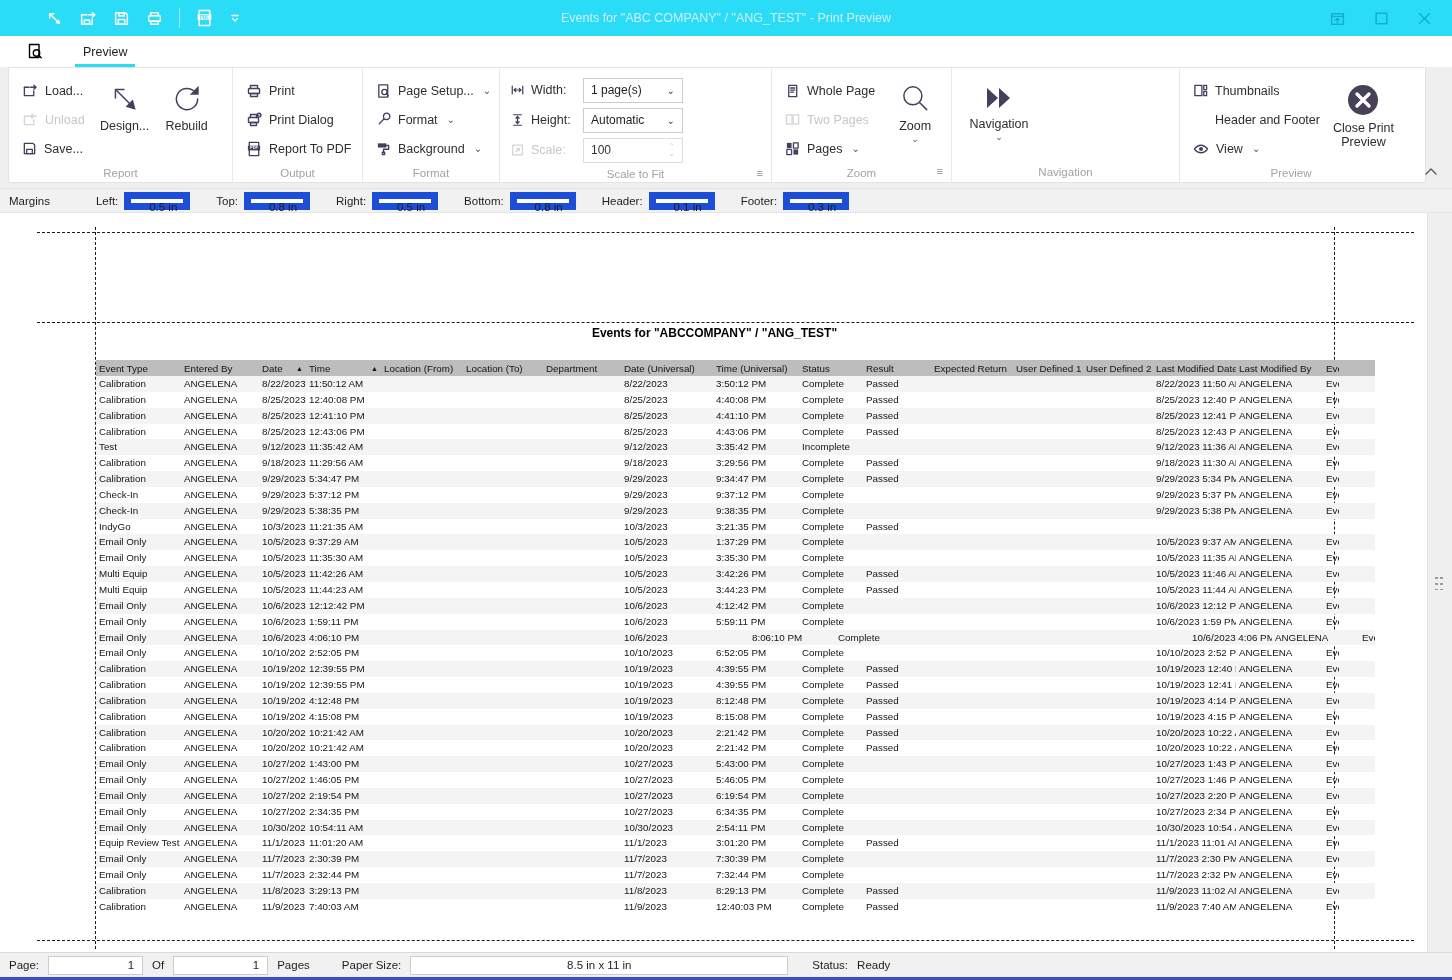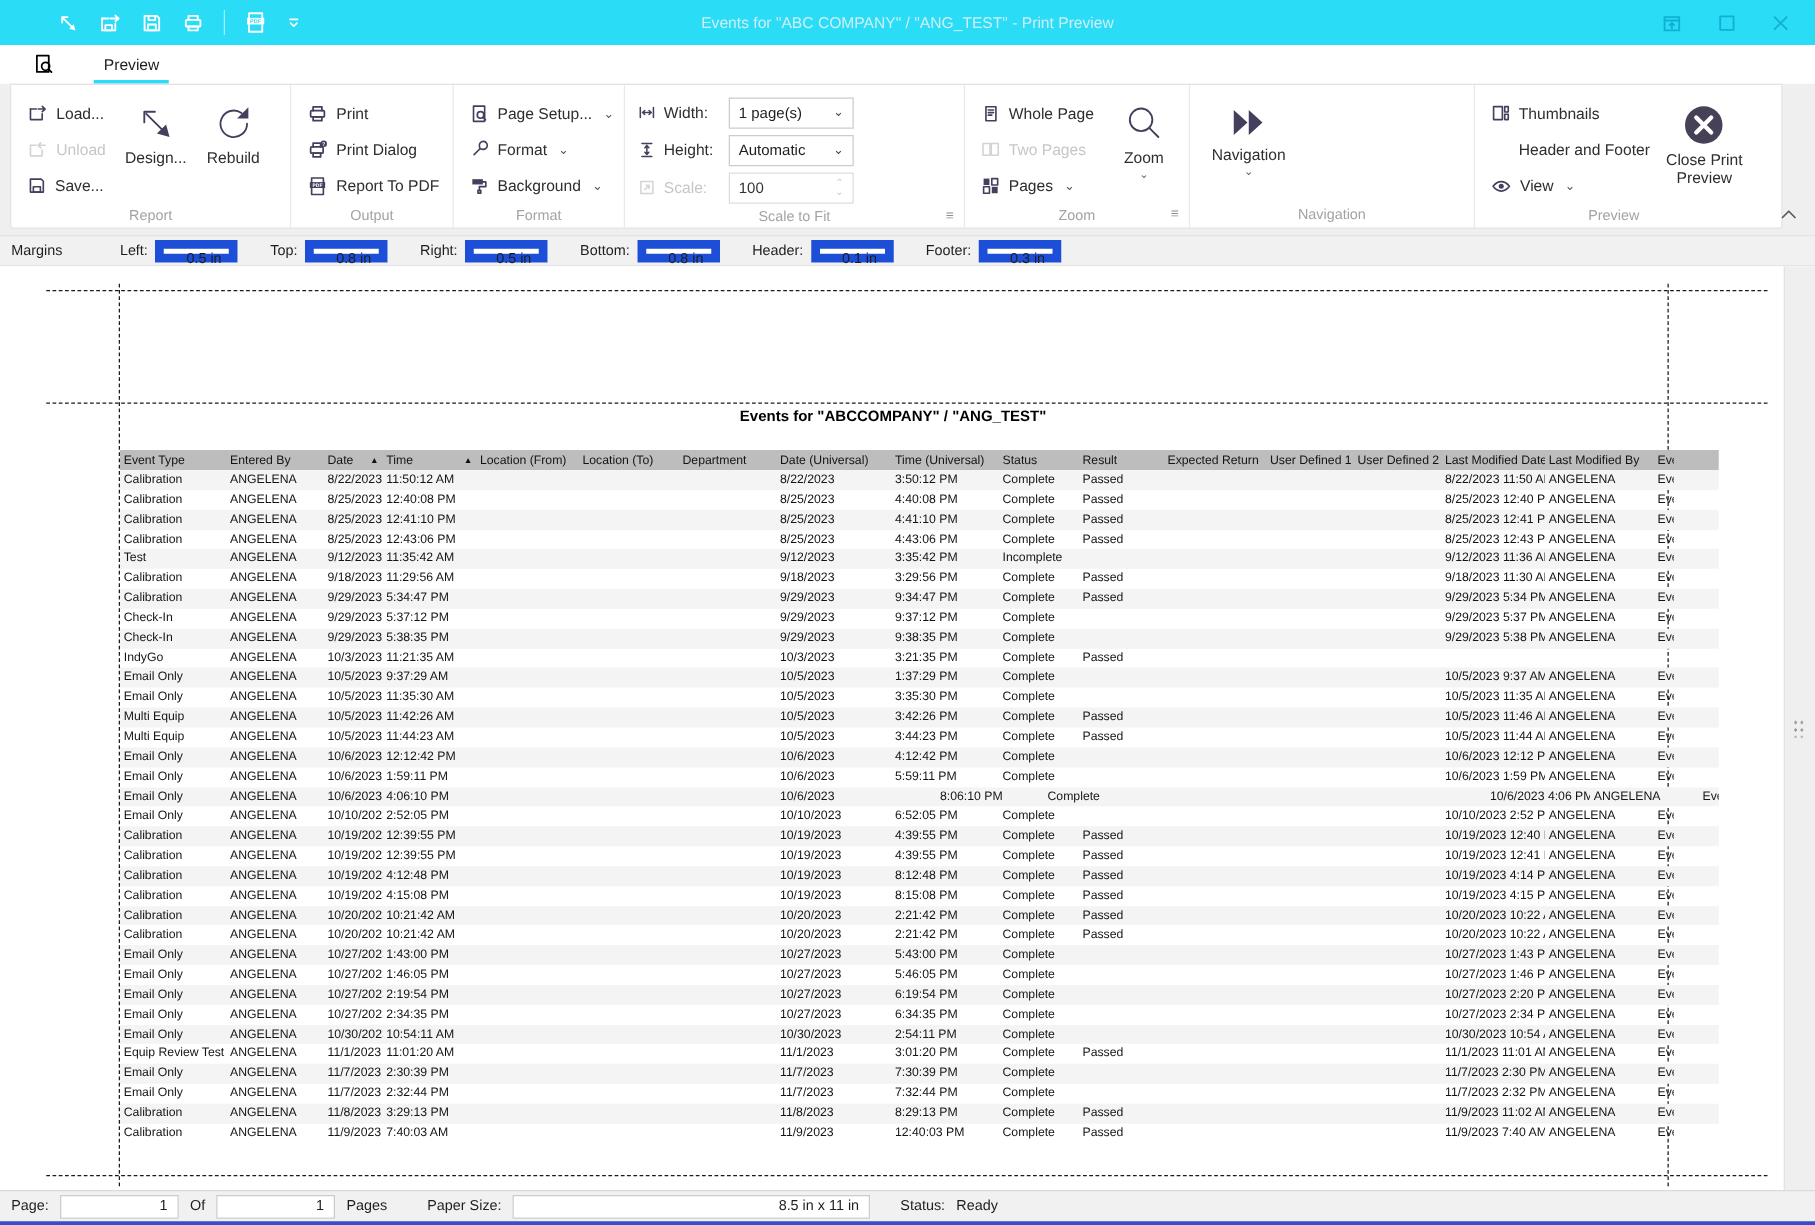"8.5 in x 11 in" .sbox.paper { text-align: none -> center; width: 286px -> 378px }
